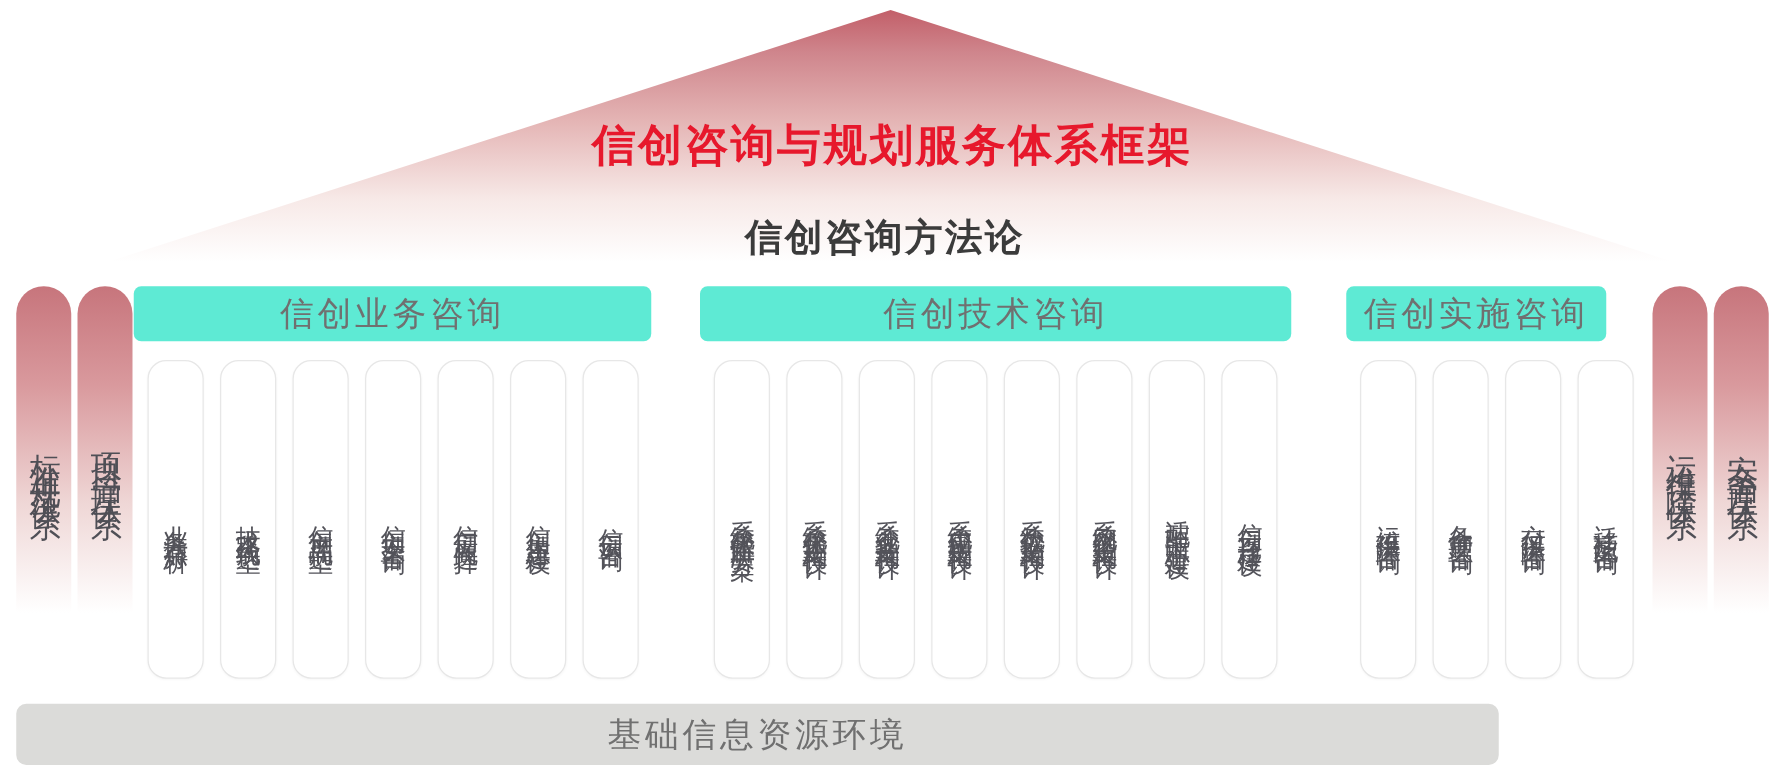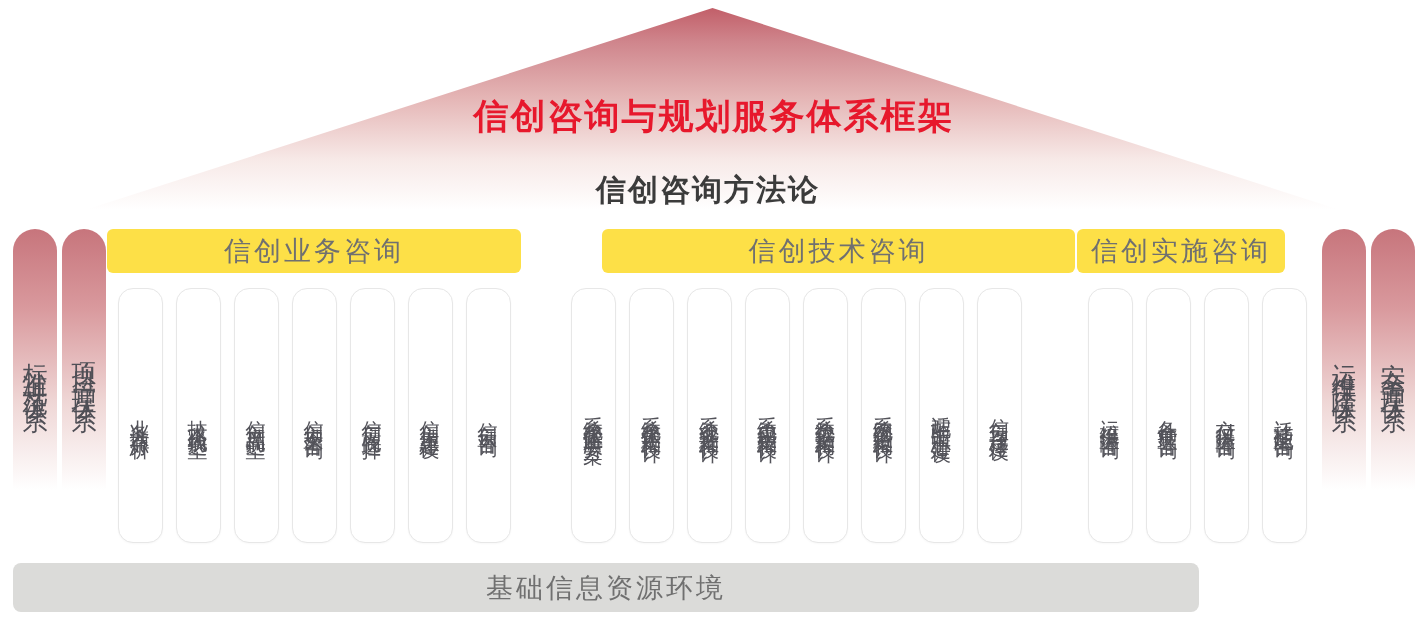"信创业务咨询" .sec-header { background: #fde047 -> #5eead4 }
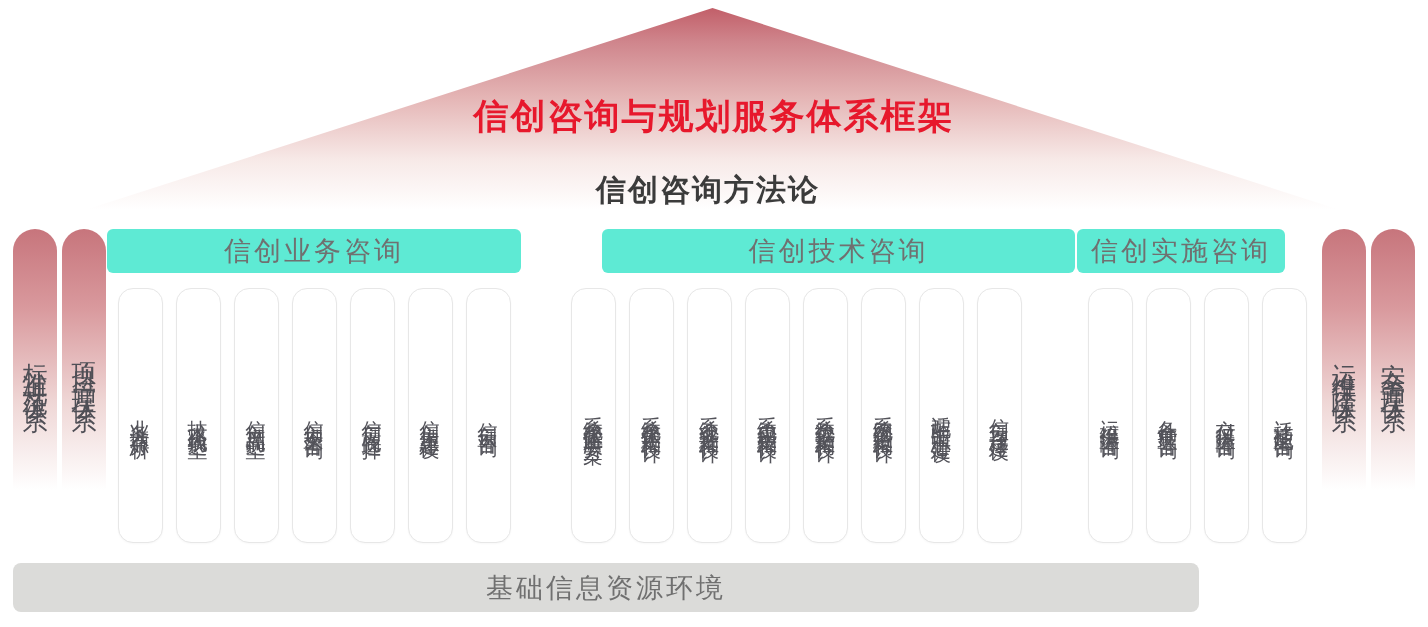"信创技术咨询" div.sec-header { margin-left: 42px -> none }
